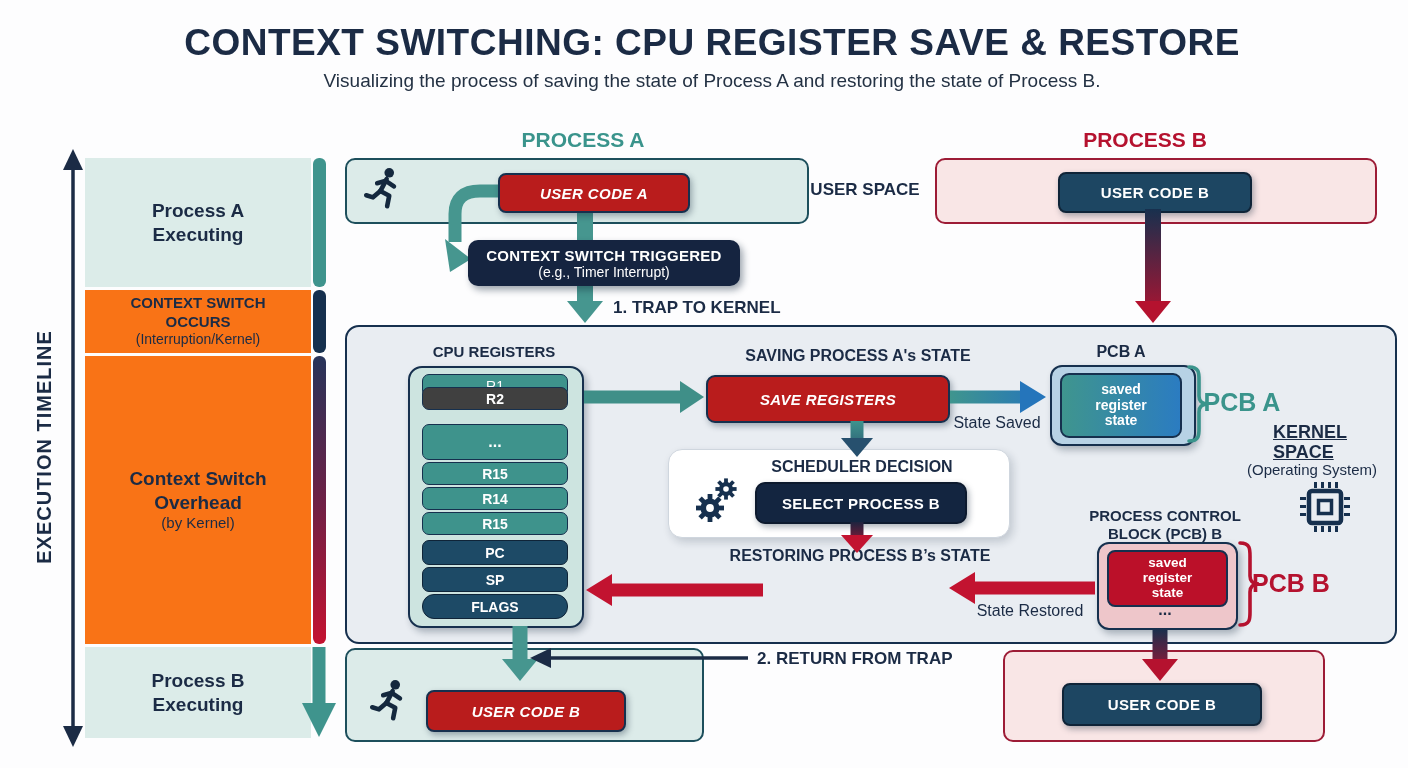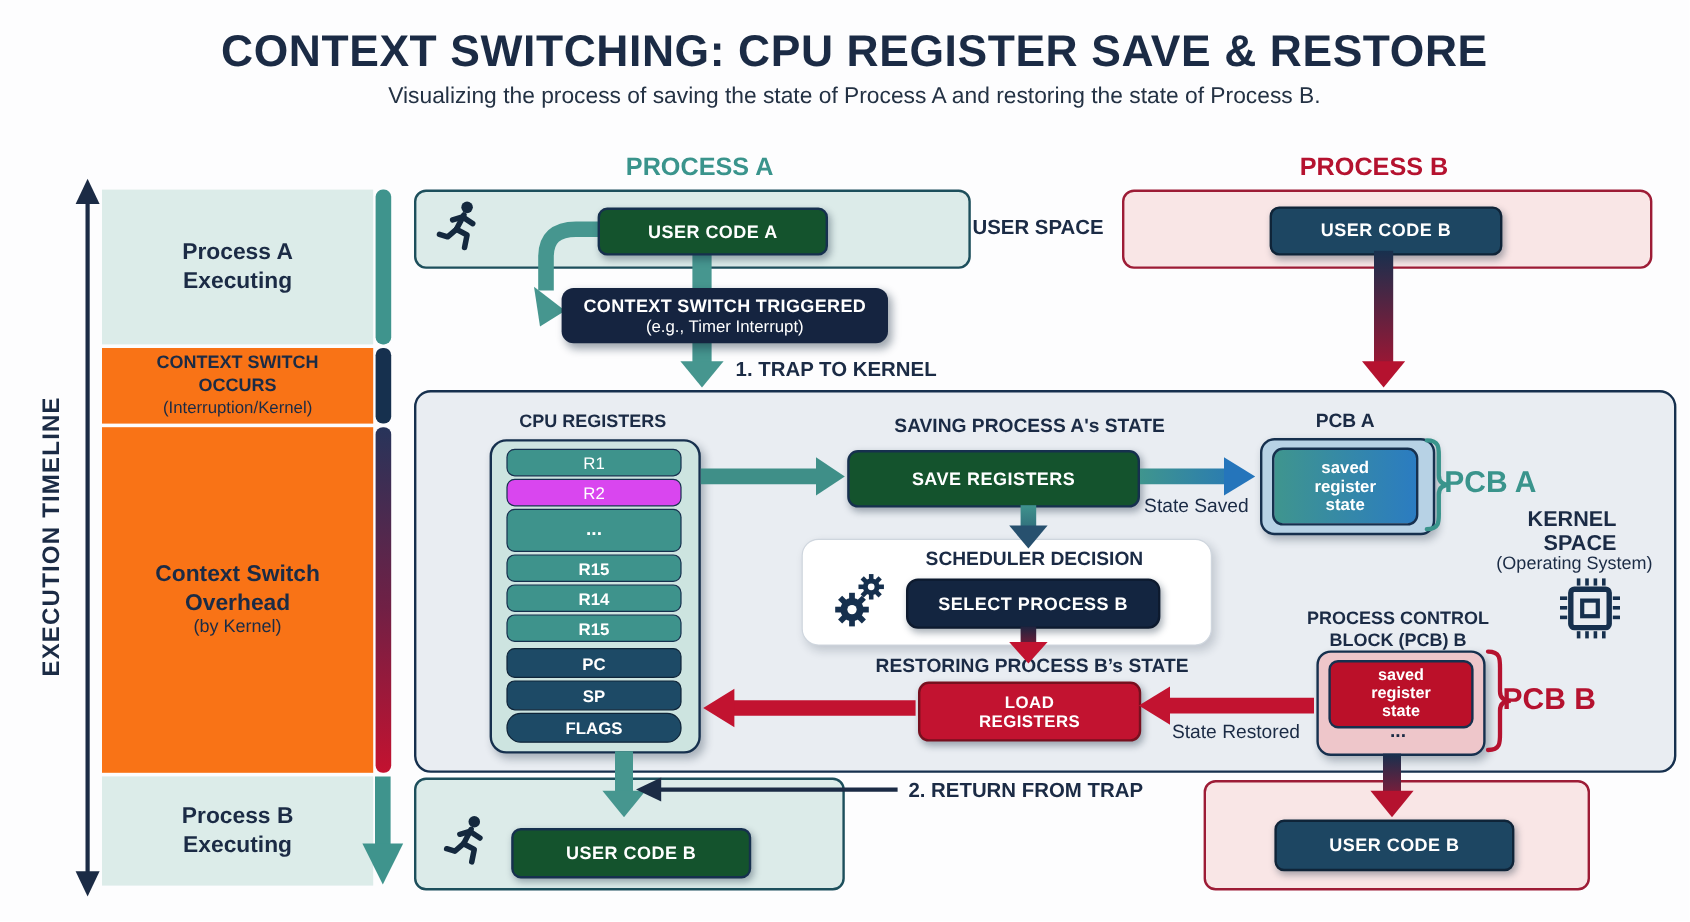"USER CODE A" .btn-teal { background: #14532d -> #b91c1c; font-style: none -> italic }
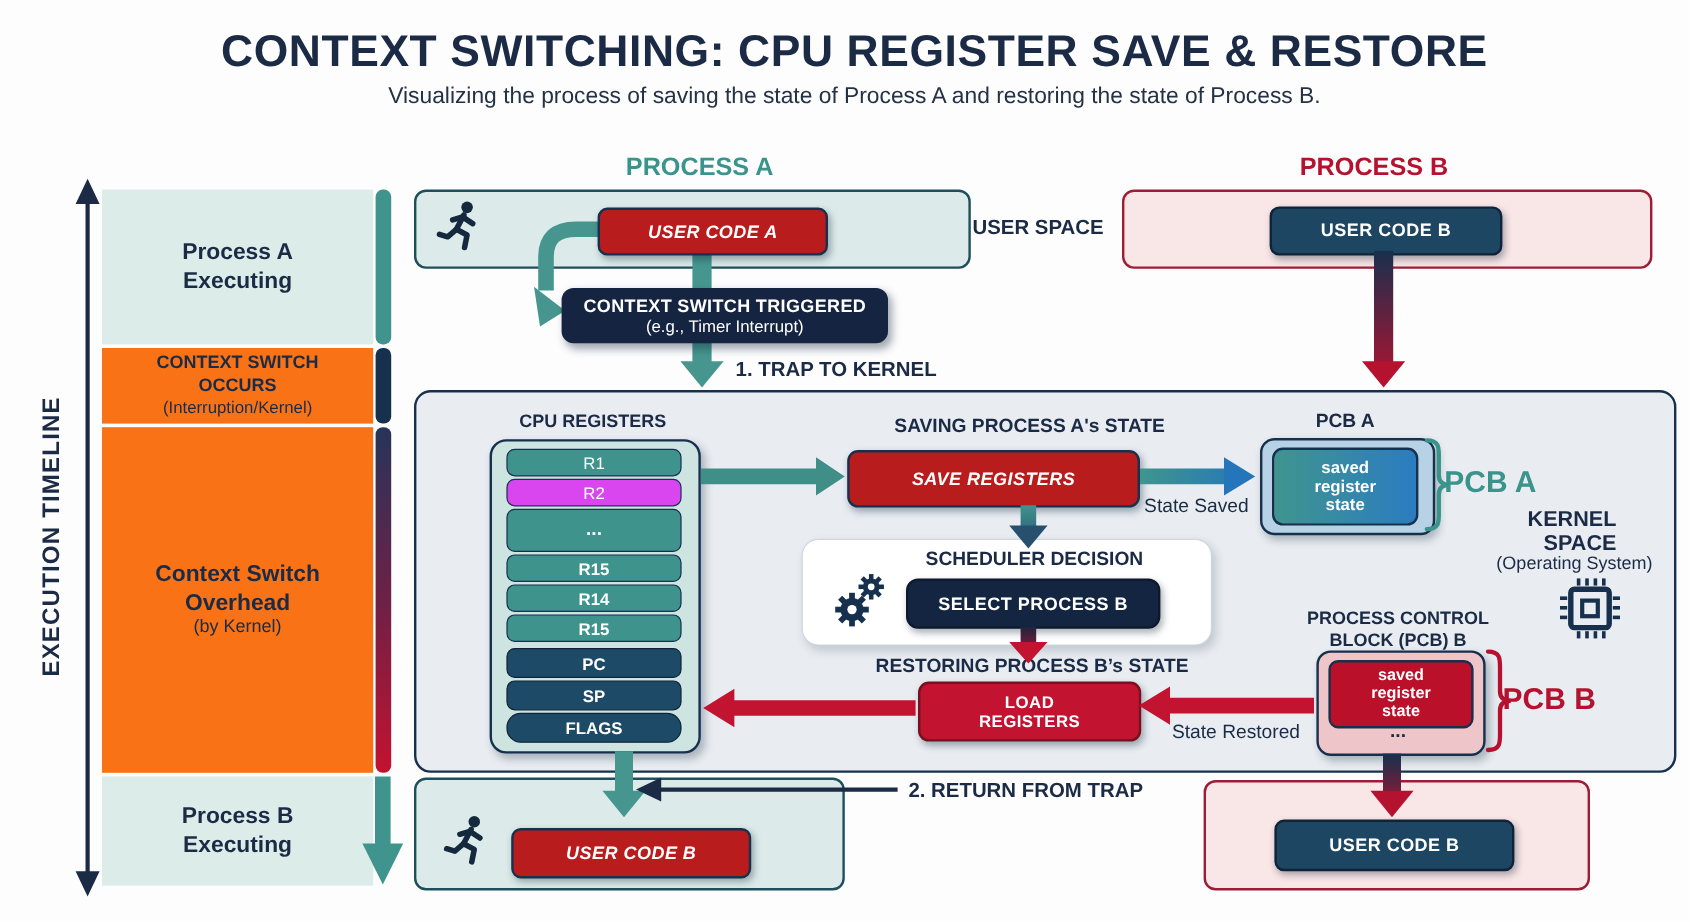"R2" div.abs { background: #d946ef -> #404040; font-weight: 400 -> 700; top: 399px -> 387px }
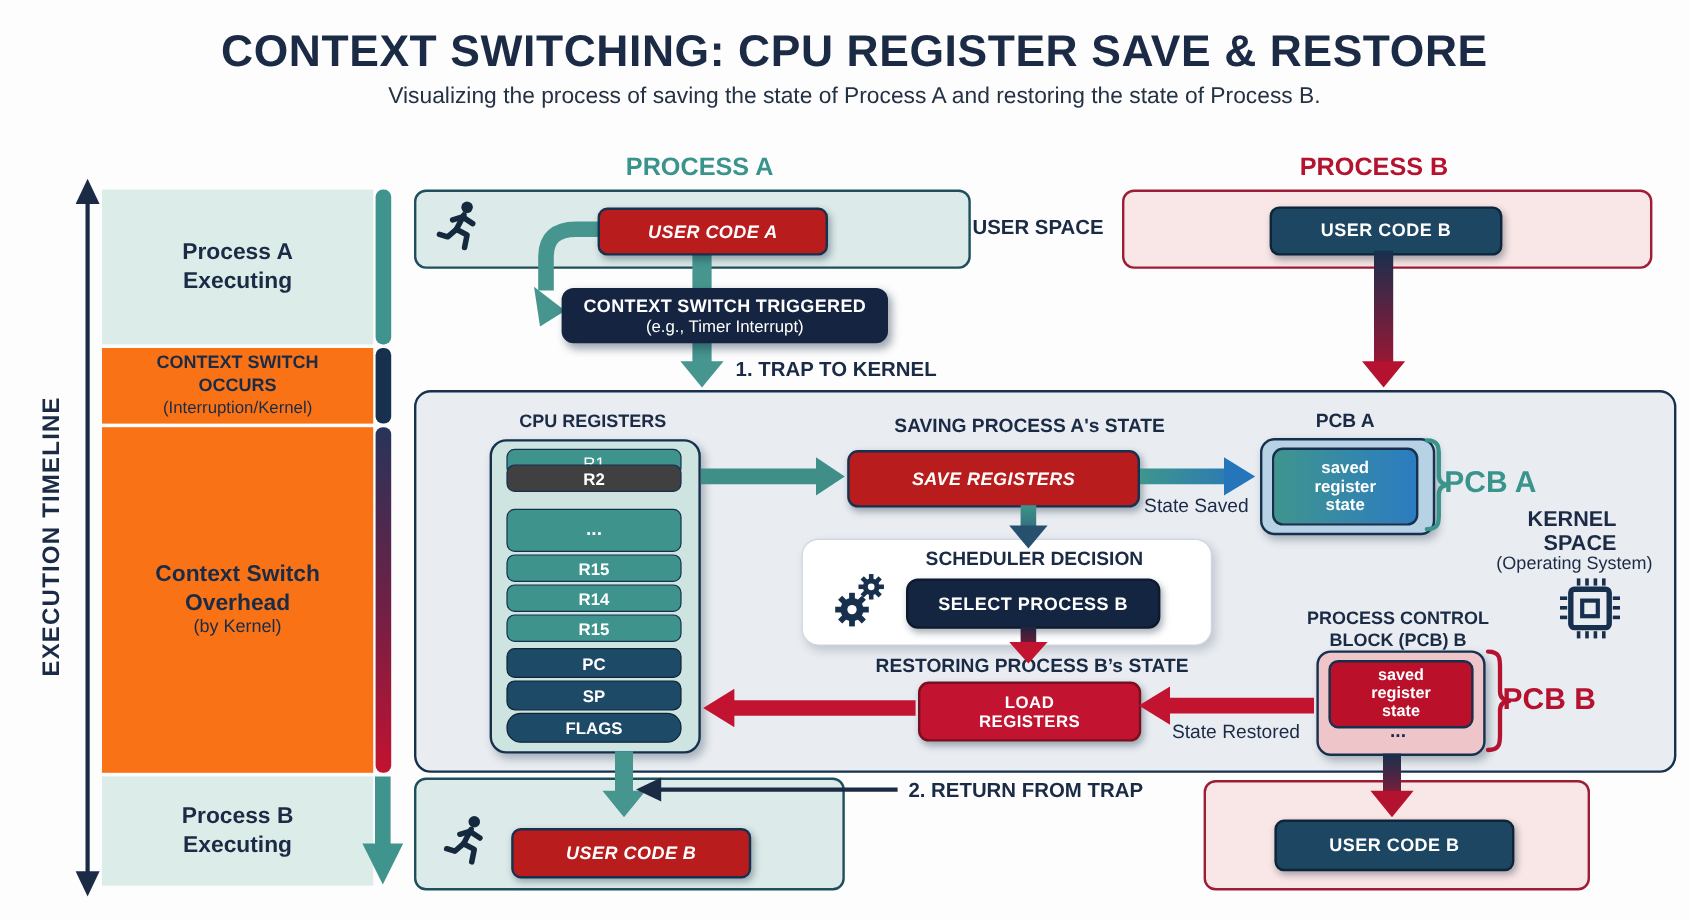"KERNEL" div.abs { text-align: right -> left; text-decoration: none -> underline }
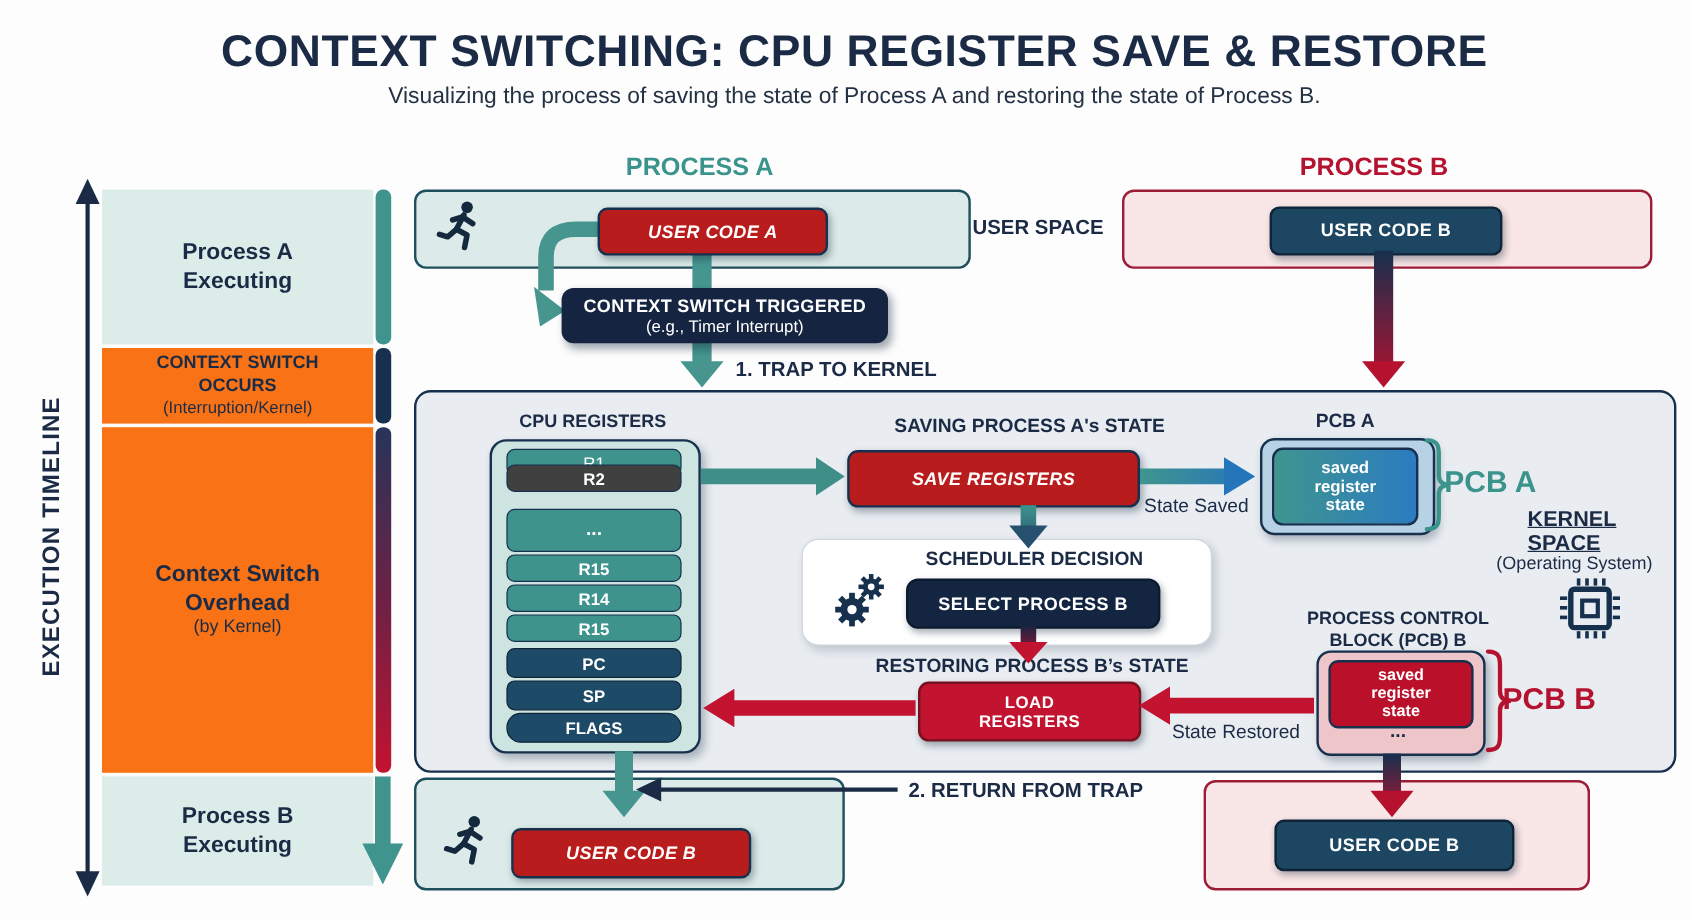"LOAD" div.abs { html: <div>LOAD REGISTERS</div> -> none }
